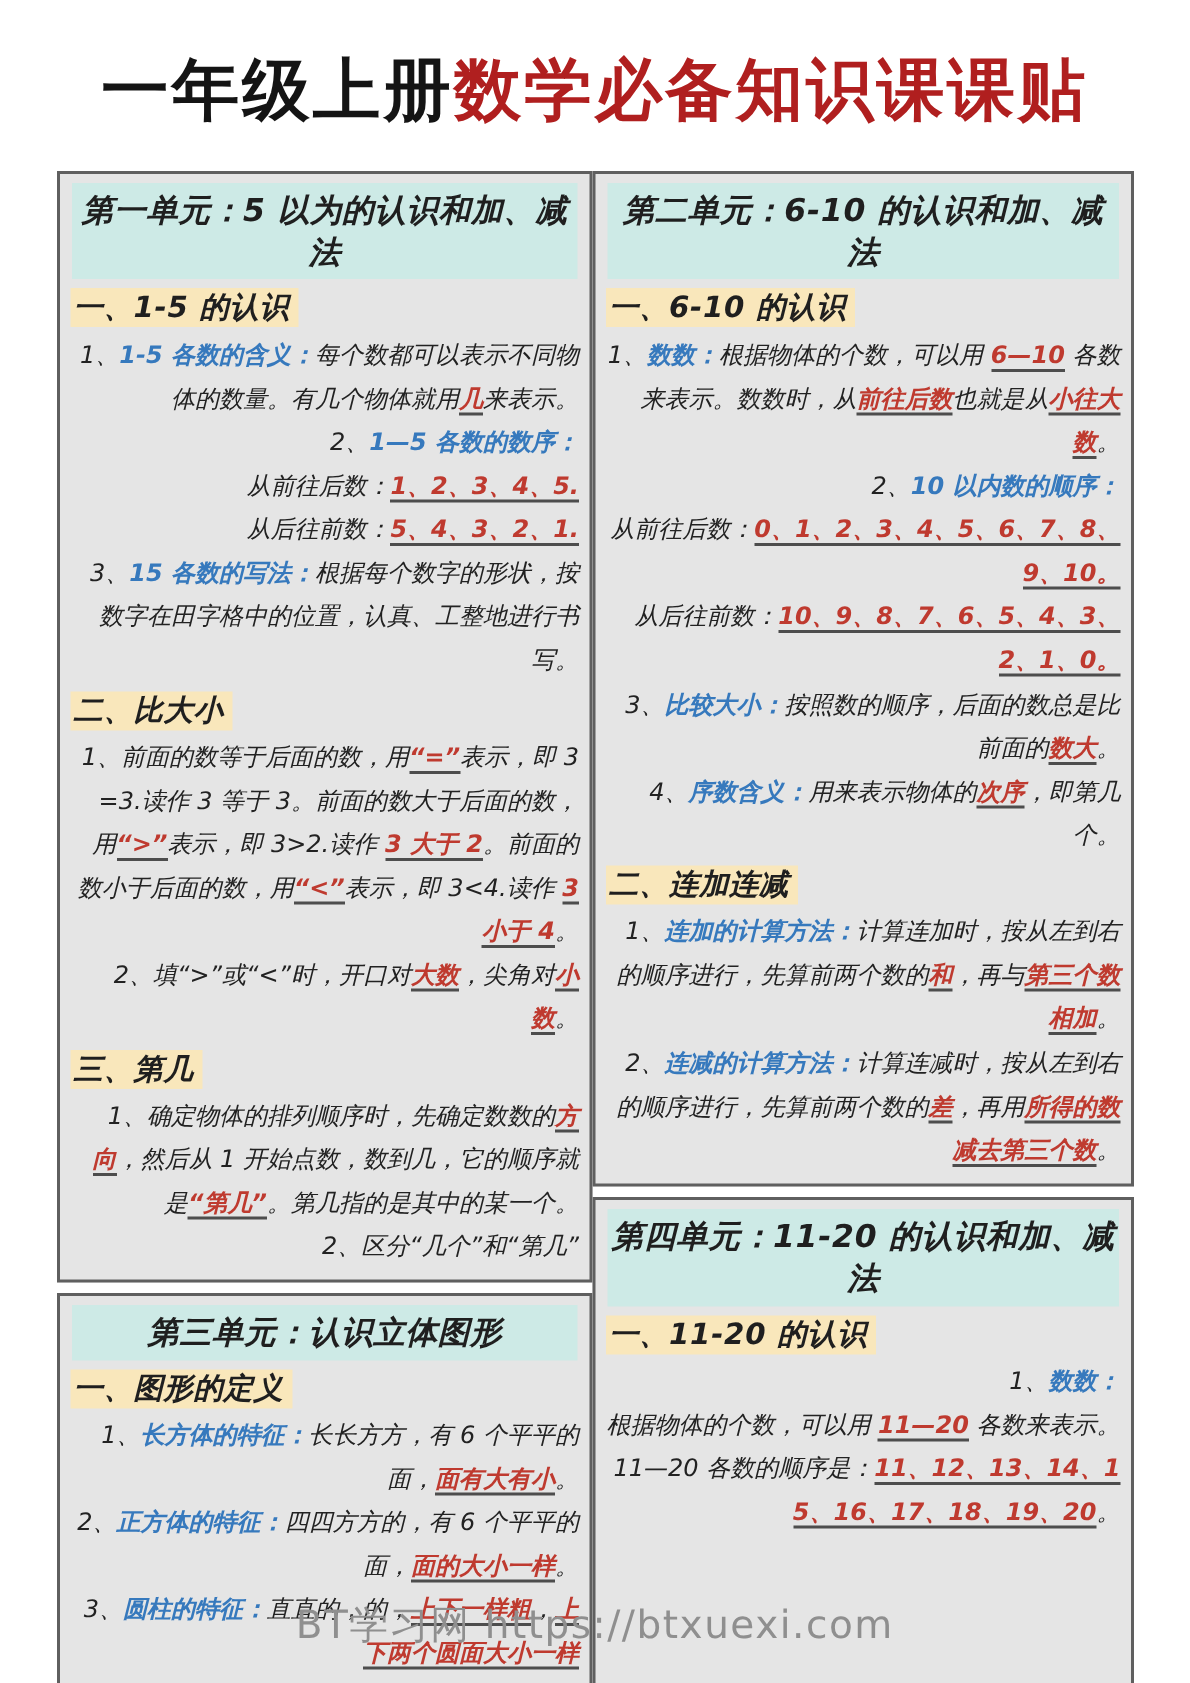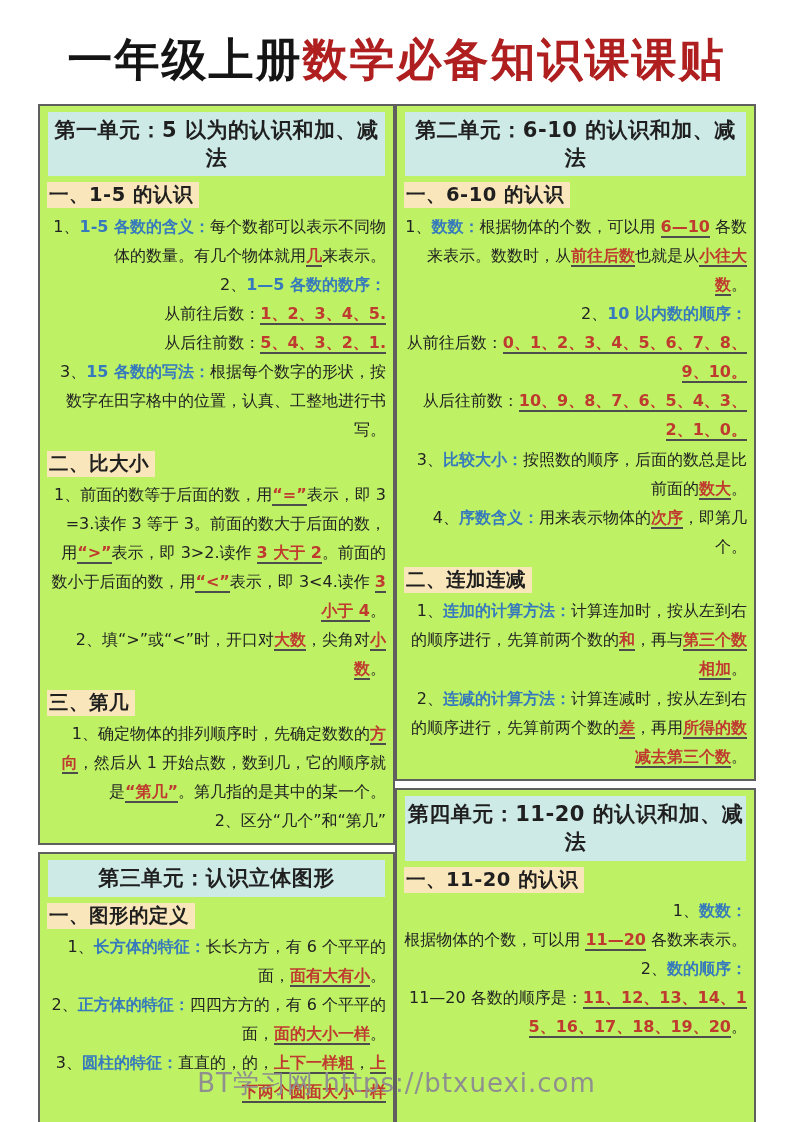"一年级上册数学必备知识课课贴" .page-title { margin: 34px 0 18px 0 -> 34px 0 28px 0 }
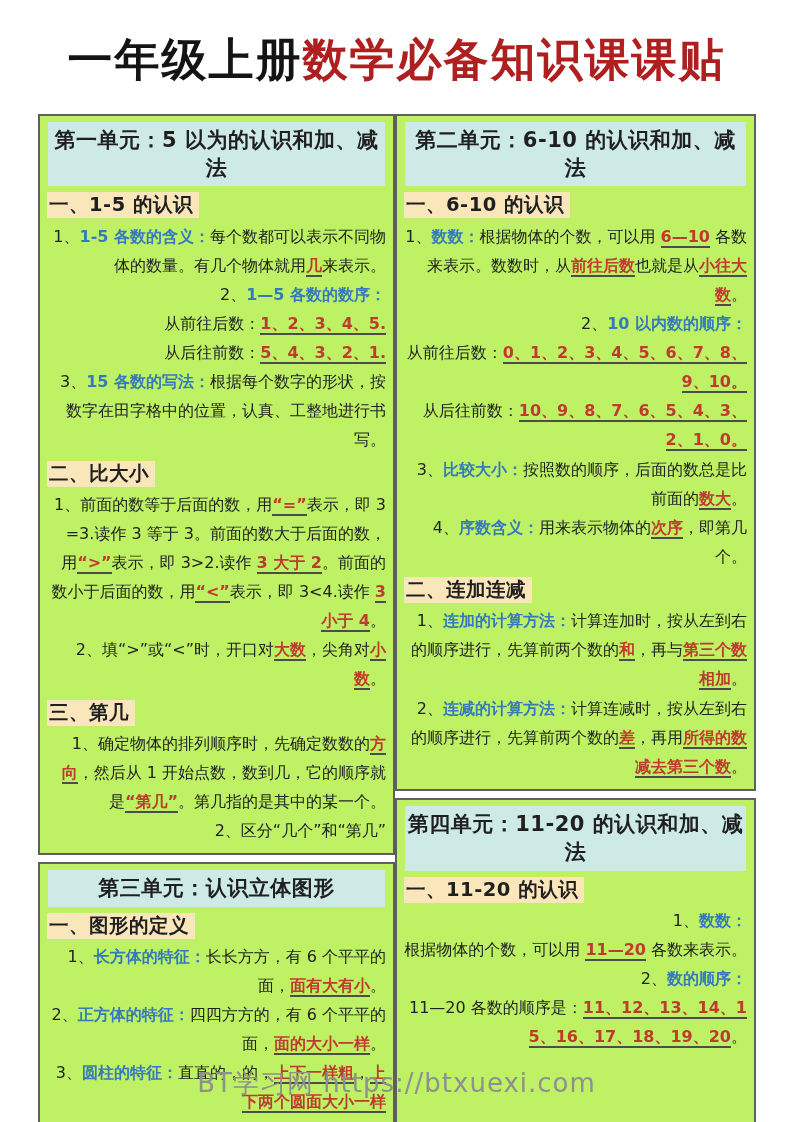"第一单元：5 以为的认识和加、减法" .box { background: #bef264 -> #e5e5e5; font-style: none -> italic }
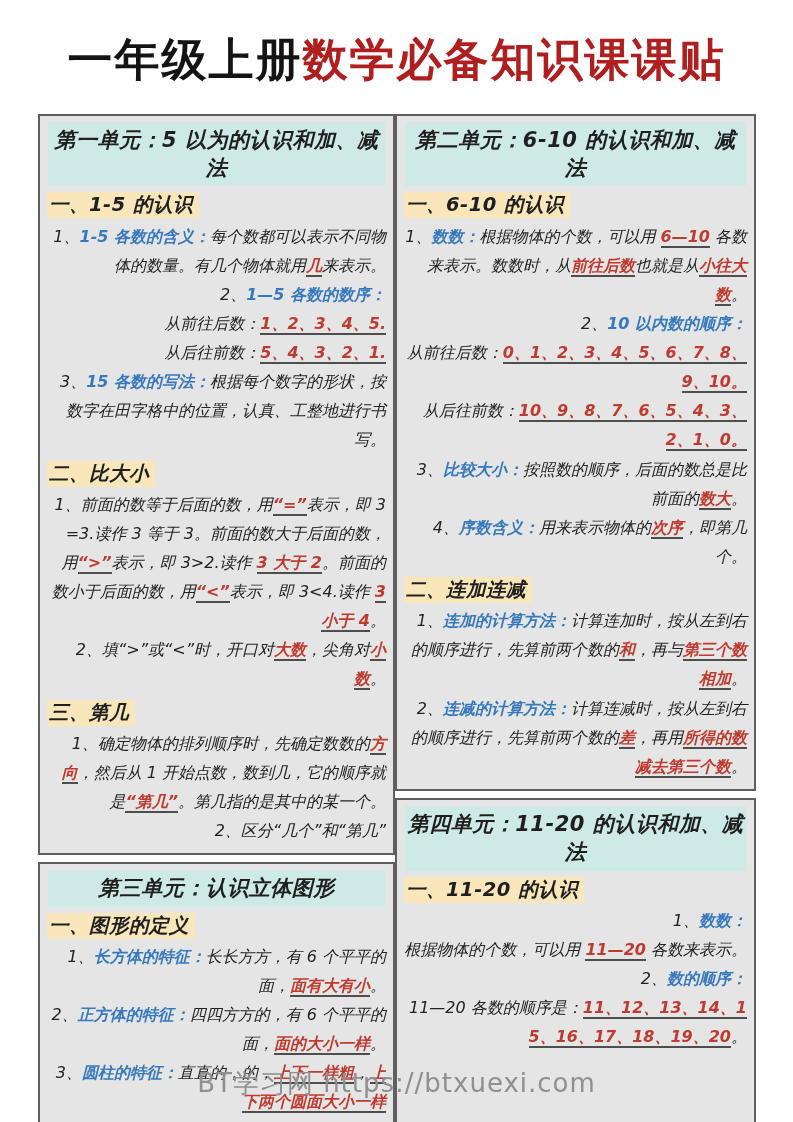"2、数的顺序：" p.para { html: <p><span>2、</span><span>数的顺序：</span></p> -> none }
